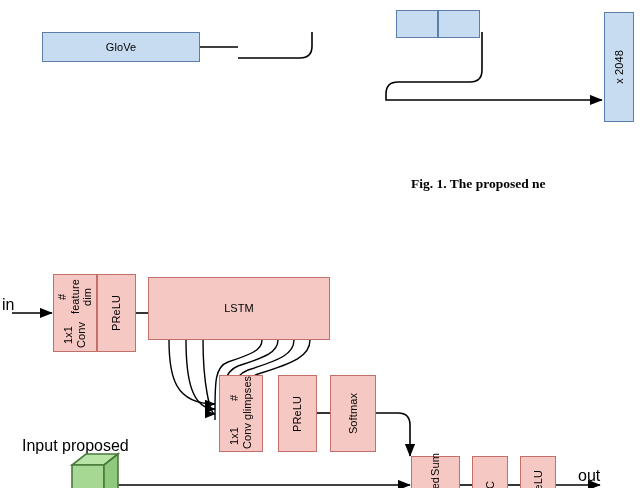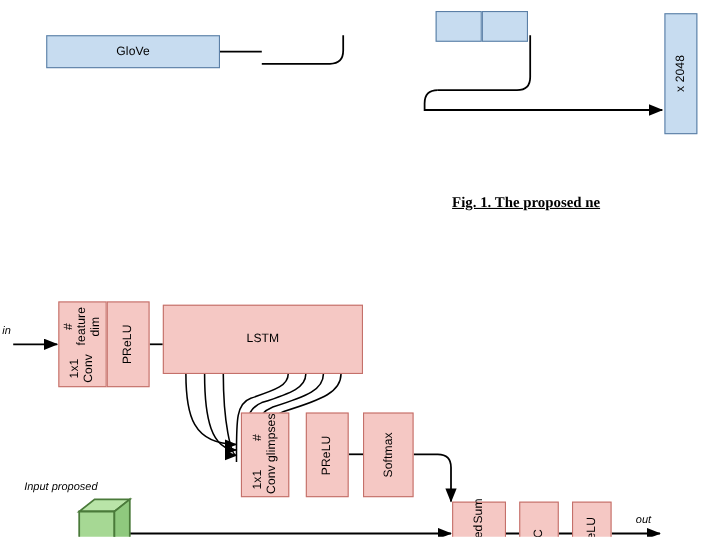"Fig. 1. The proposed ne" div.fig-caption { text-decoration: underline -> none }
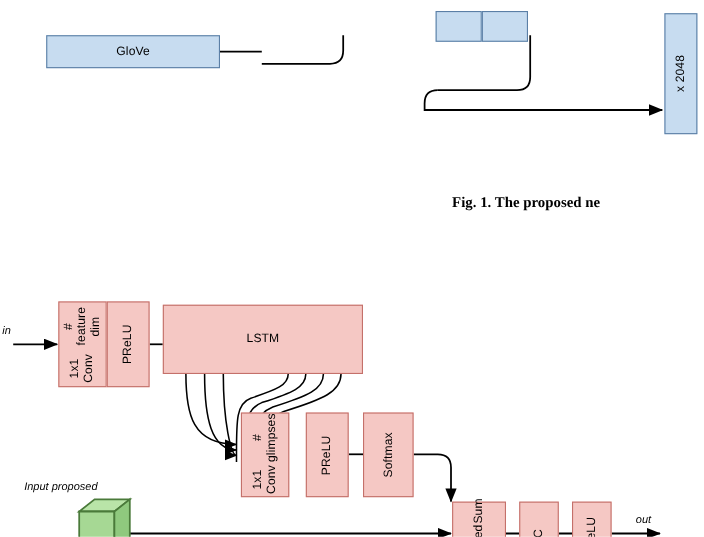"in" .plain-label { font-size: 10px -> 16px; font-style: italic -> none }
